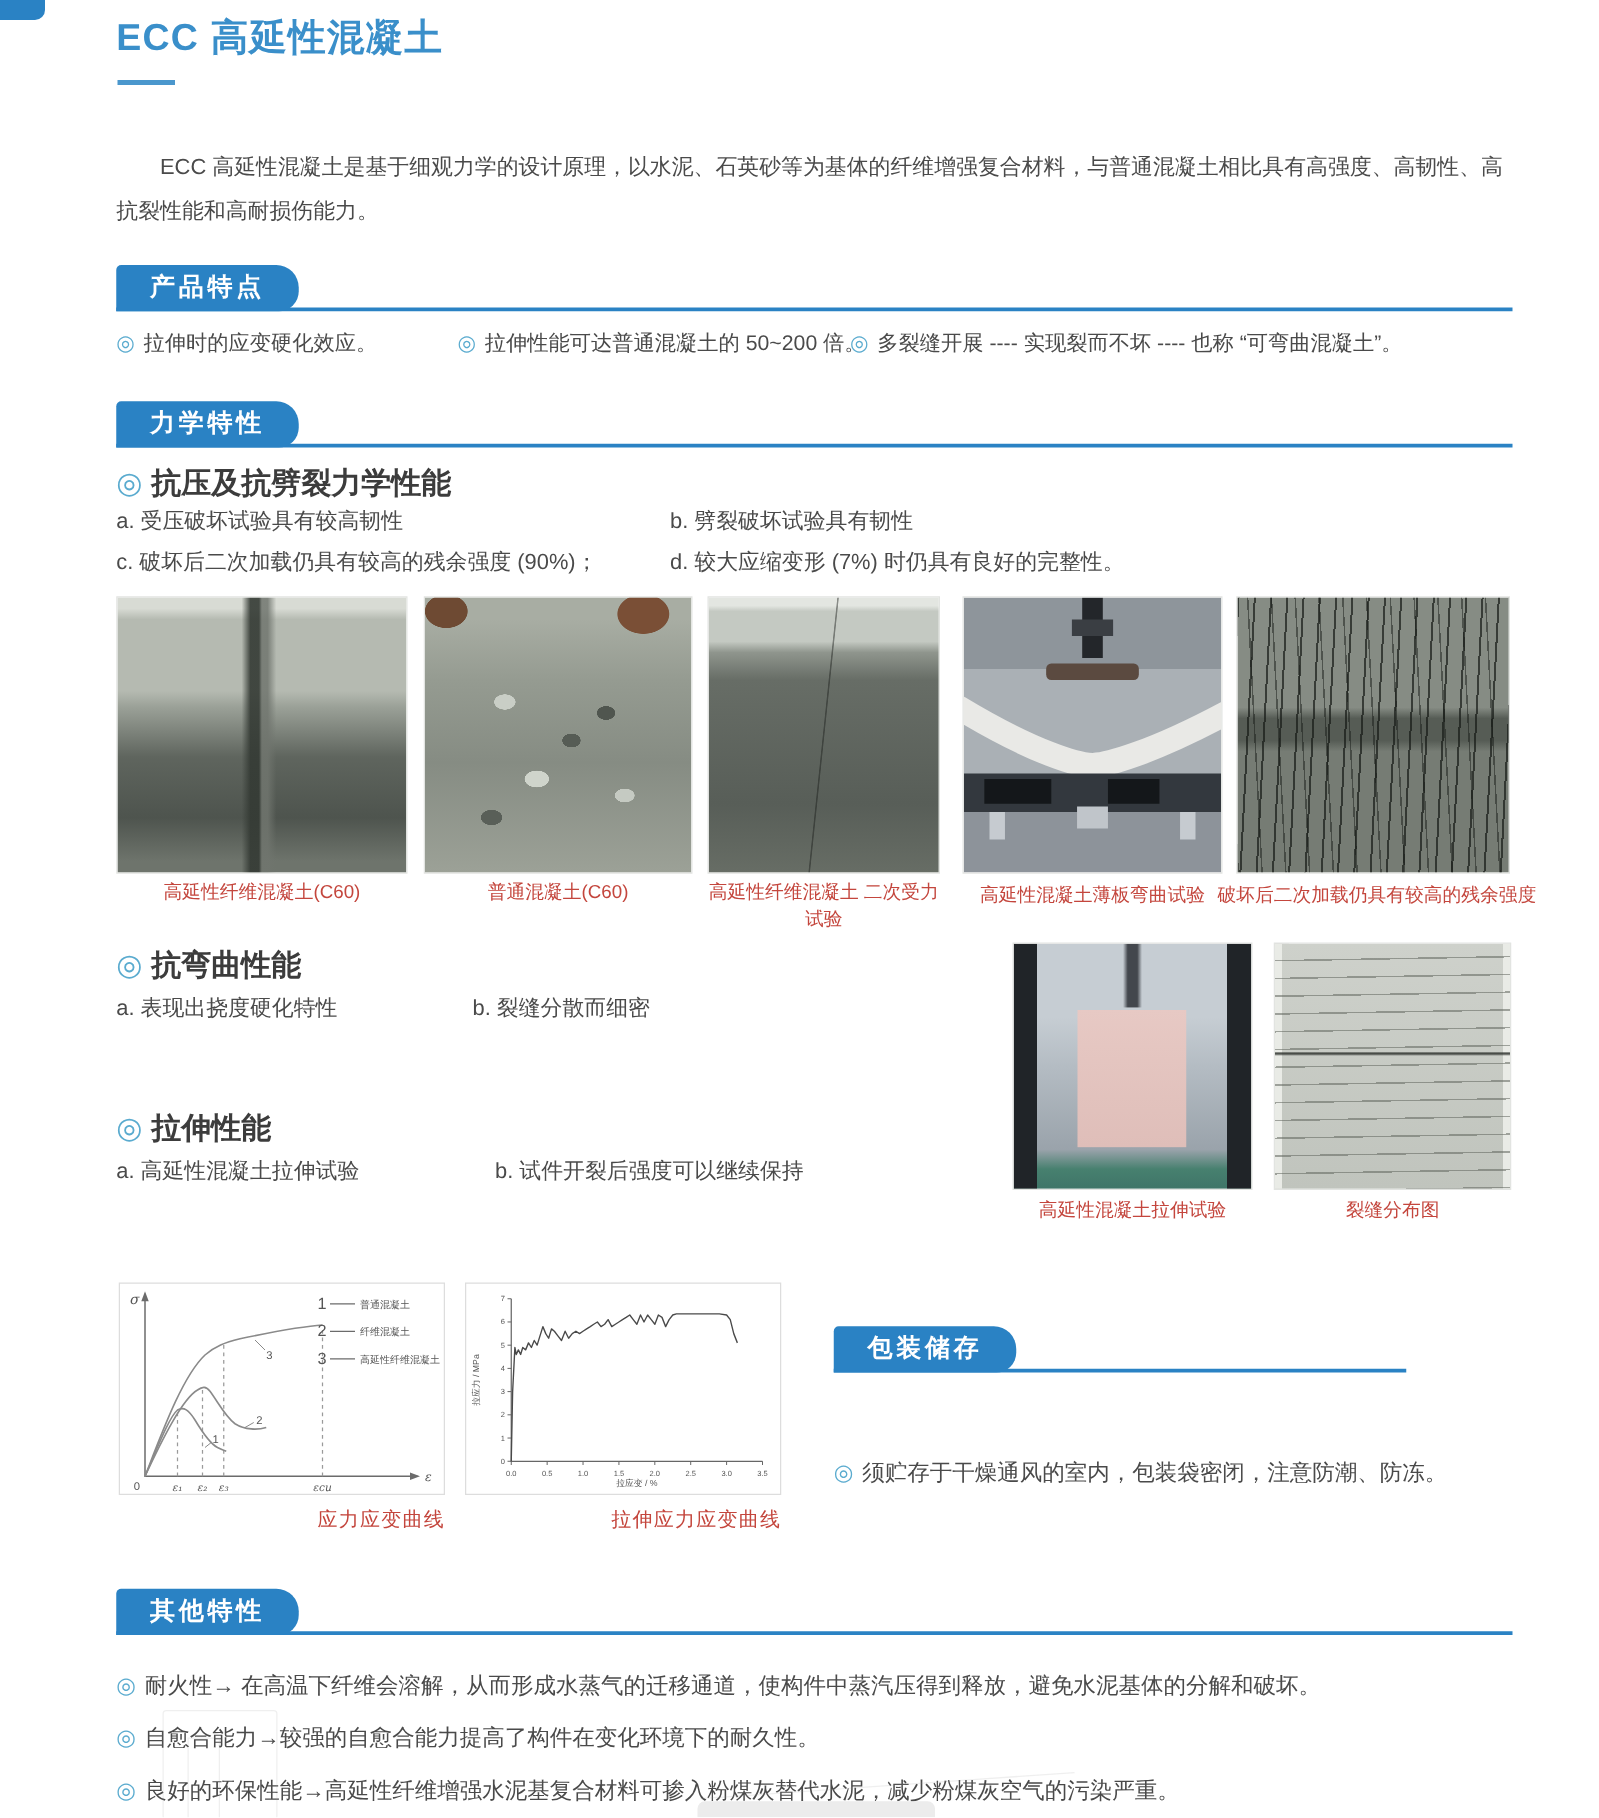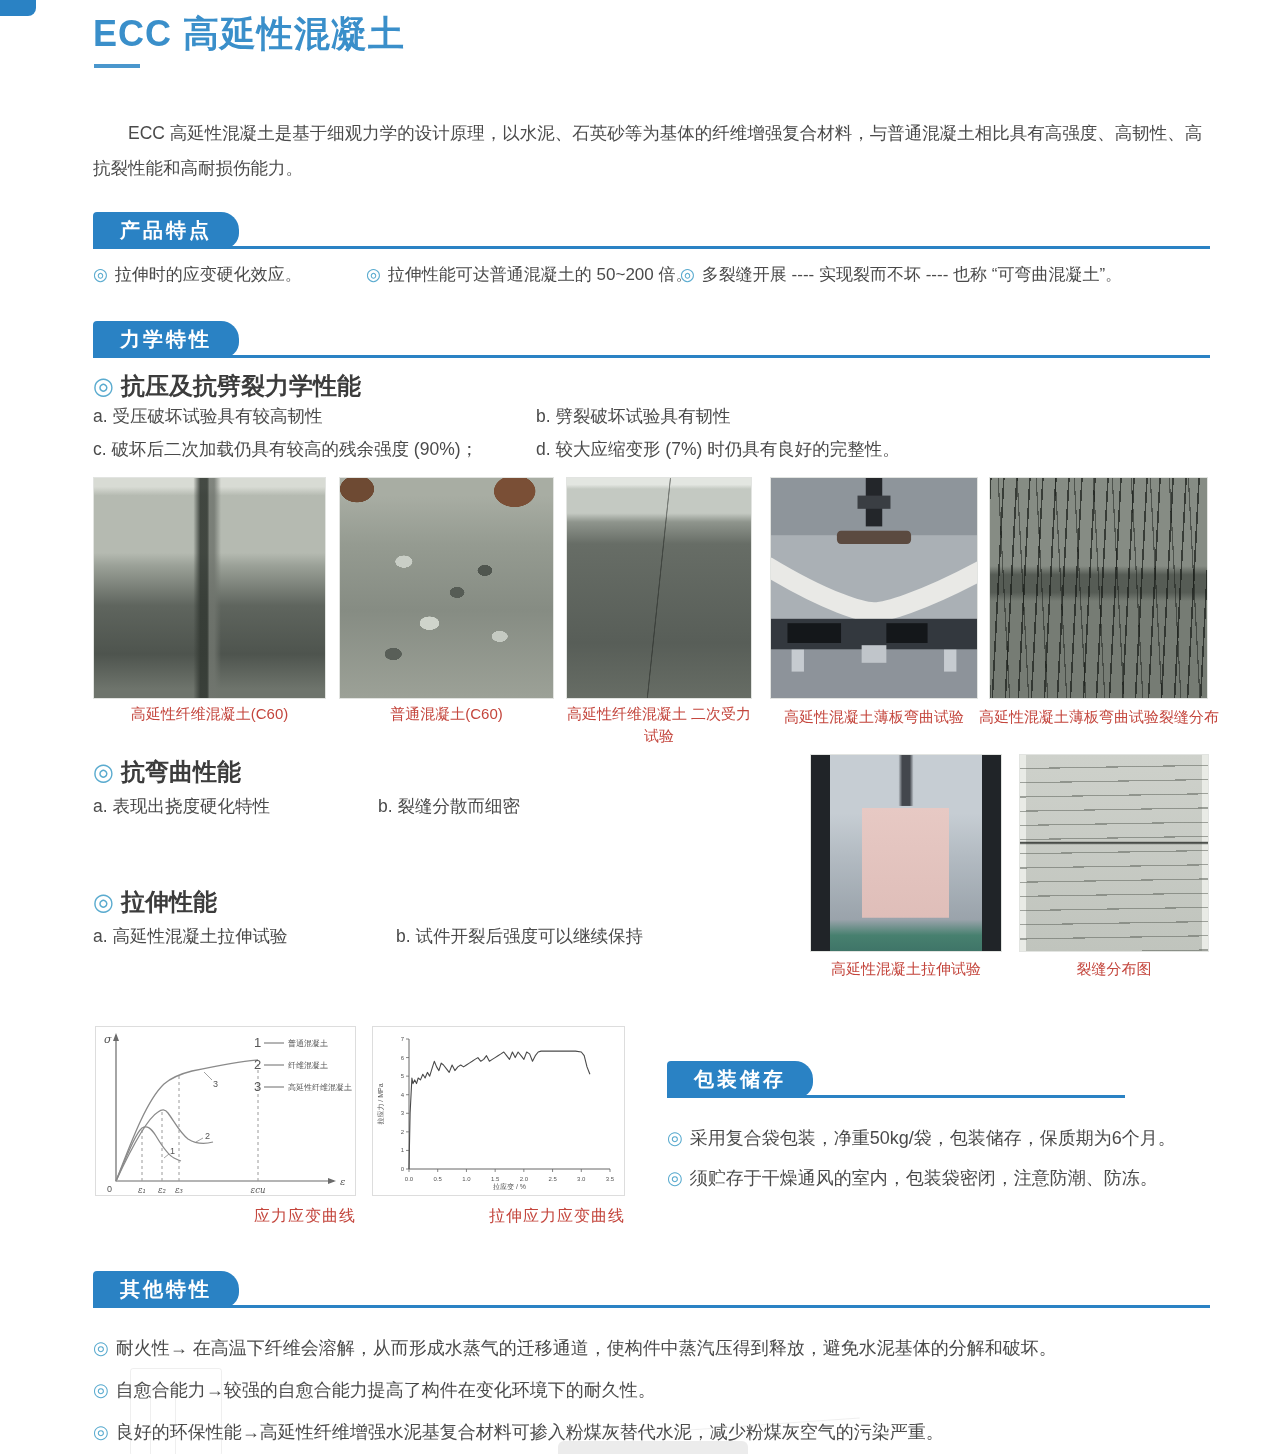"ECC 高延性混凝土" .title { font-size: 36px -> 30px }
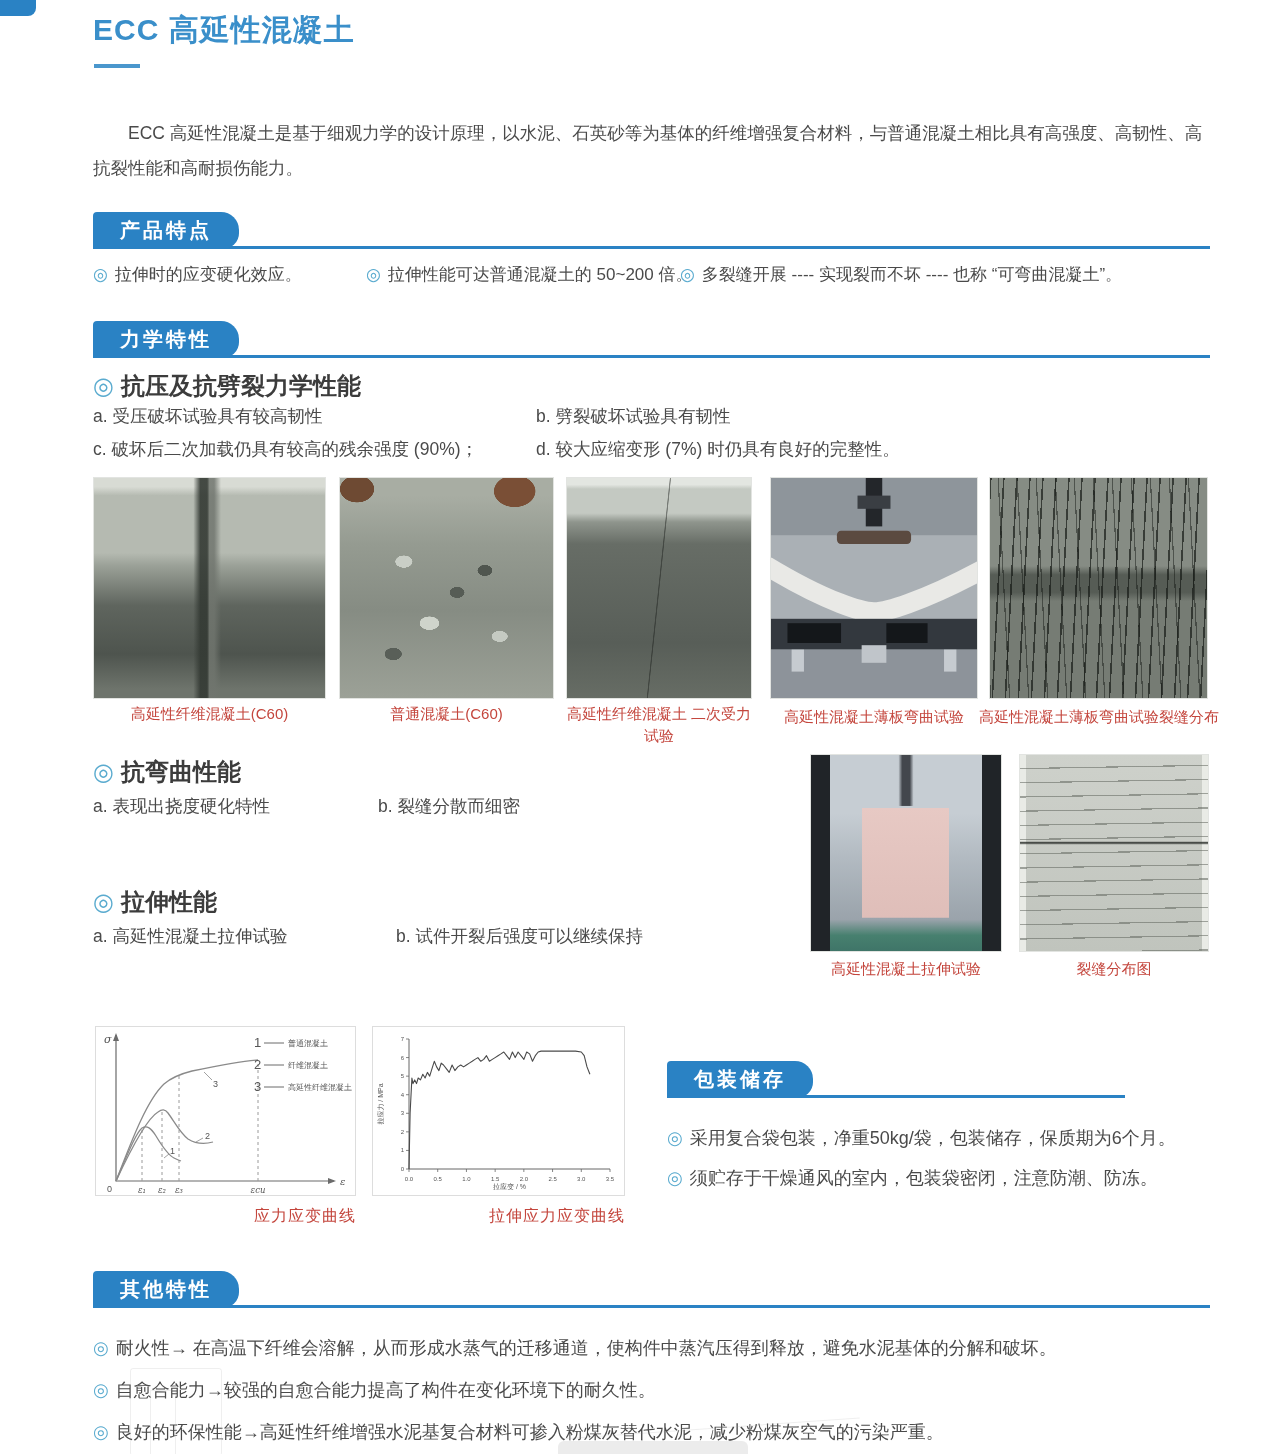"高延性混凝土薄板弯曲试验裂缝分布" div.pcap { text: 高延性混凝土薄板弯曲试验裂缝分布 -> 破坏后二次加载仍具有较高的残余强度 }
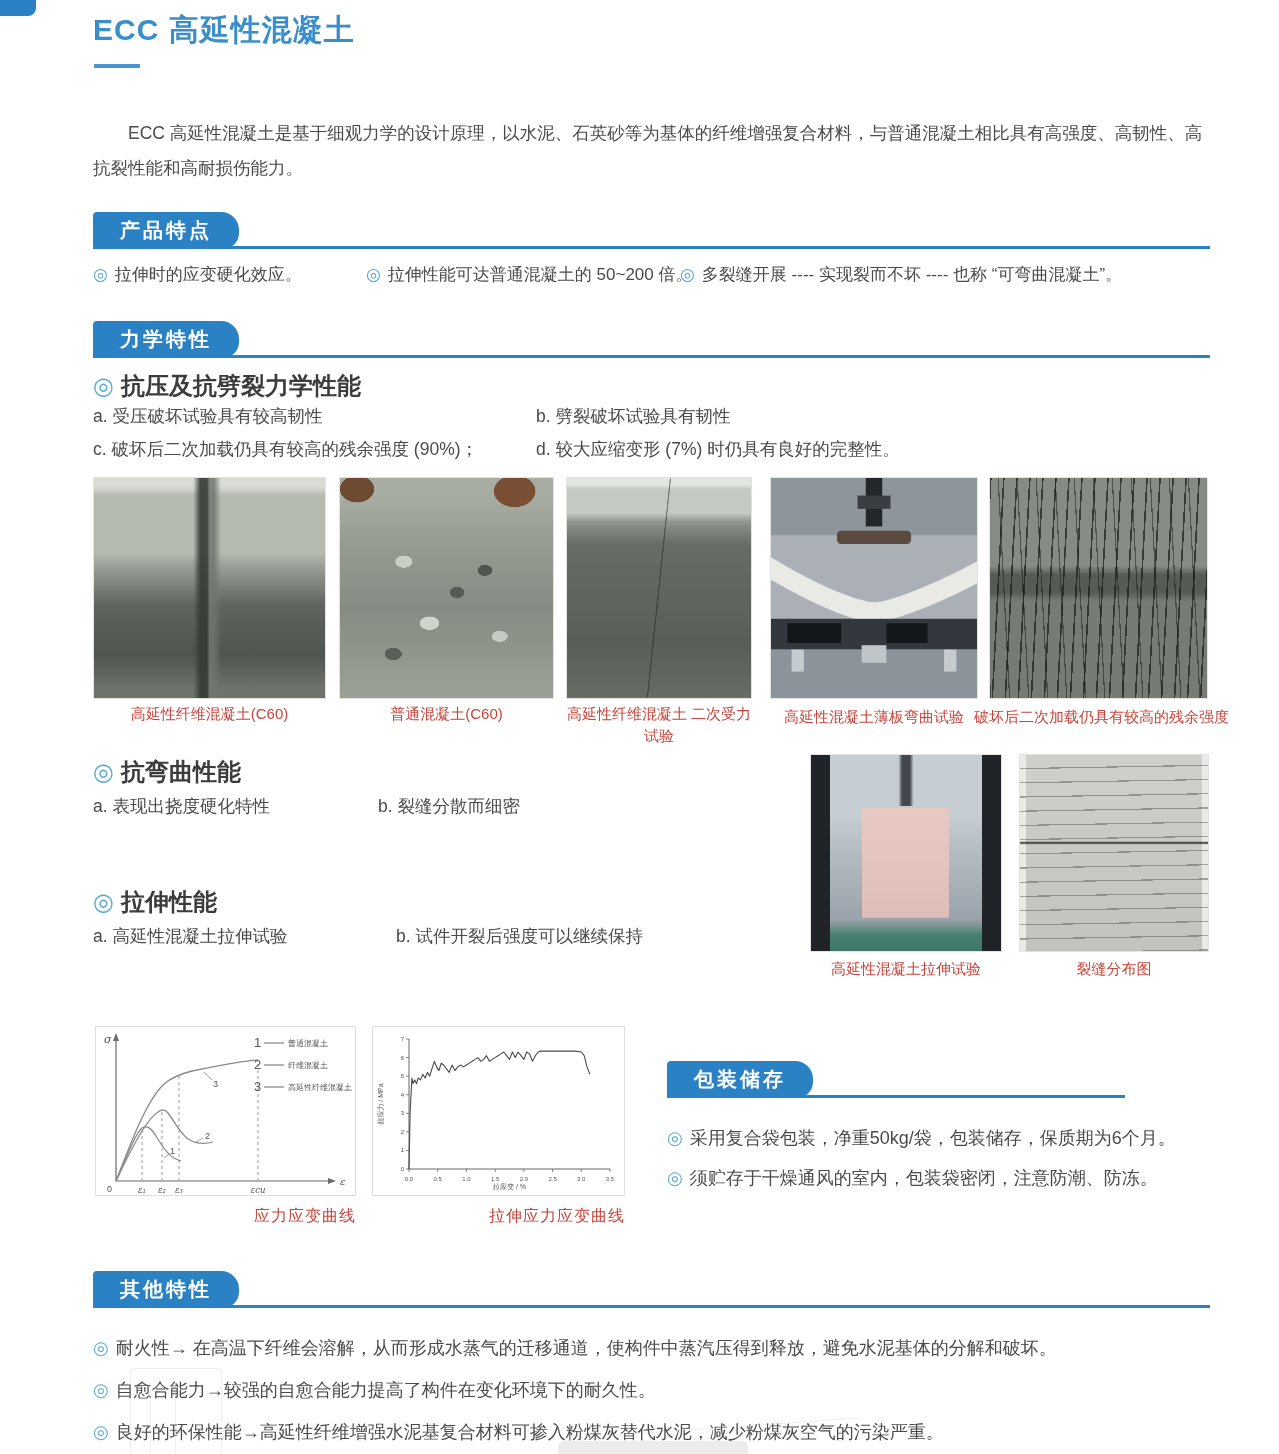"◎ 采用复合袋包装，净重50kg/袋，包装储存，保质期为6个月。" div.abs { html: <div><span>◎</span><span>采用复合袋包装，净重50kg/袋，包装储存，保质期为6个月。</span></div> -> none }
